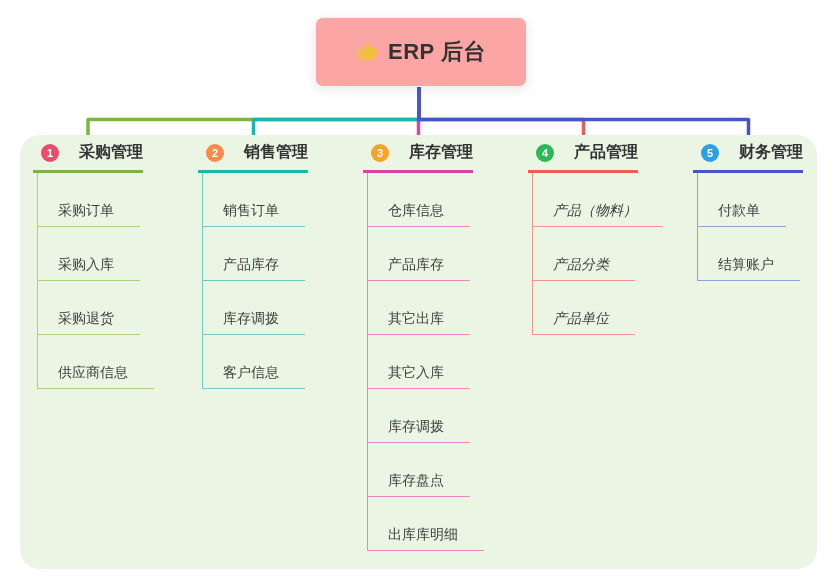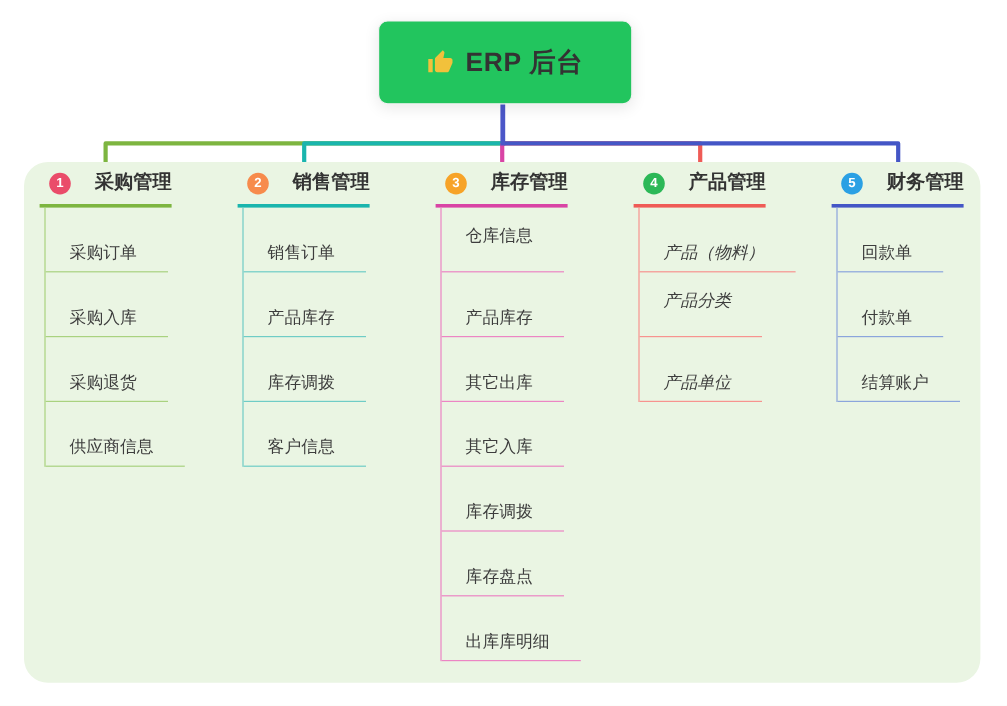"ERP 后台" .root-card { background: #22c55e -> #fca5a5 }
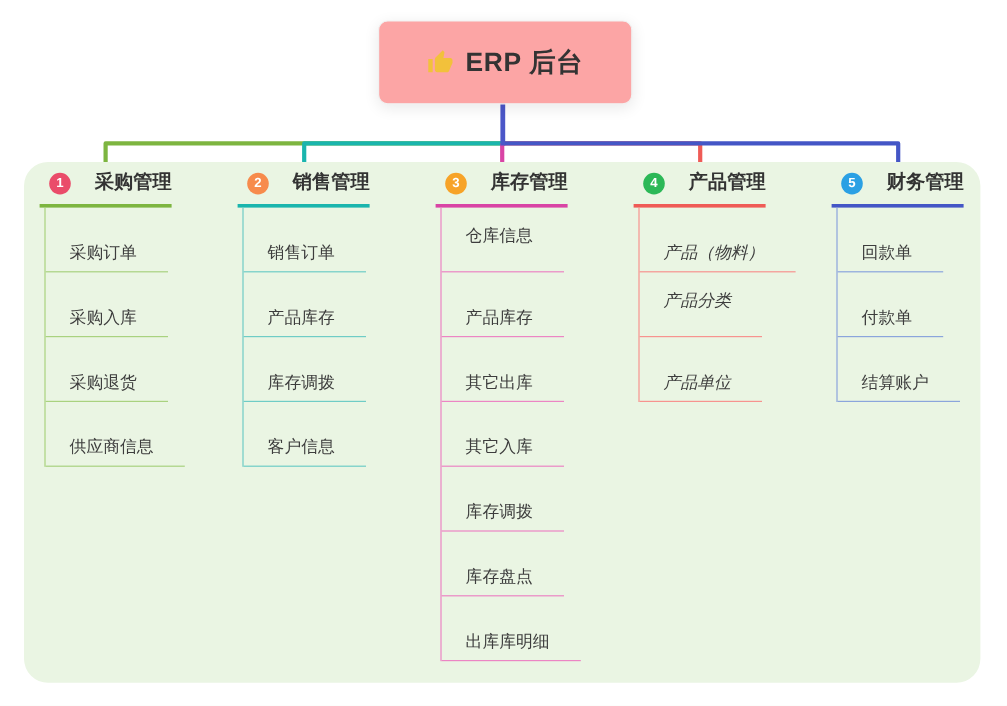"仓库信息" div.child { align-items: center -> none }
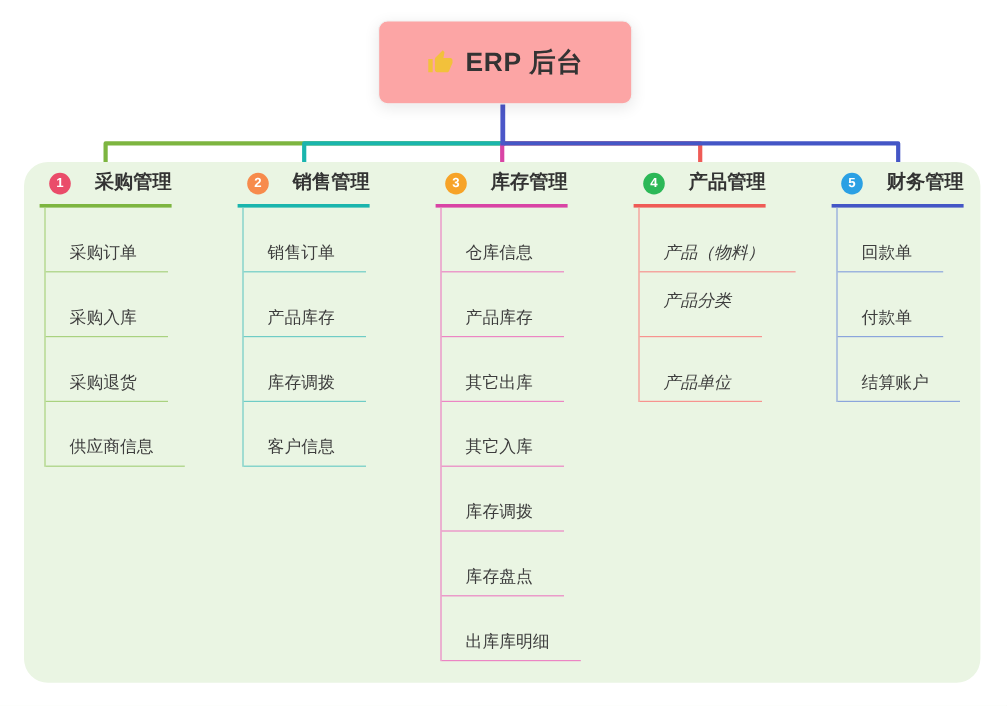"回款单" div.child { html: <div> <span>回款单</span> </div> -> none }
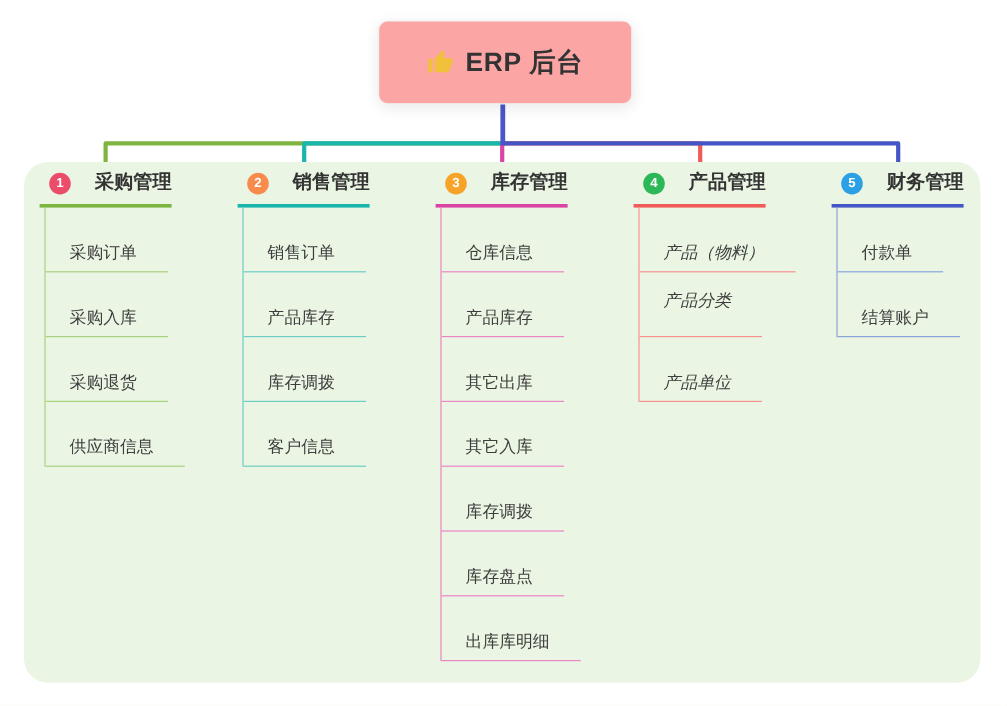"产品分类" div.child { align-items: center -> none }
